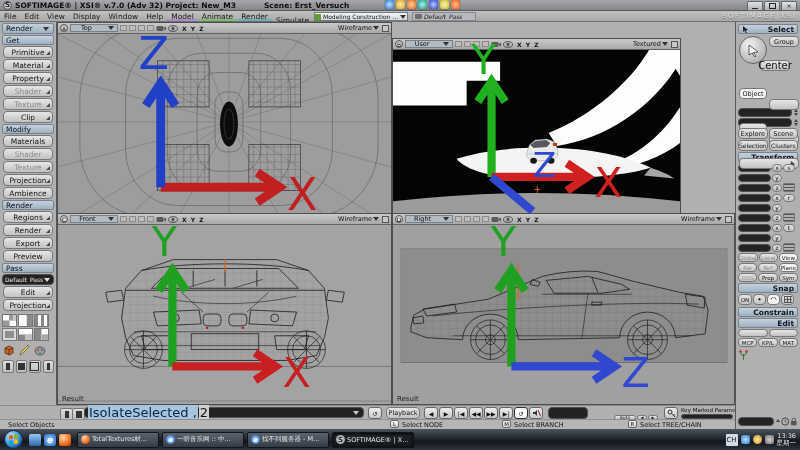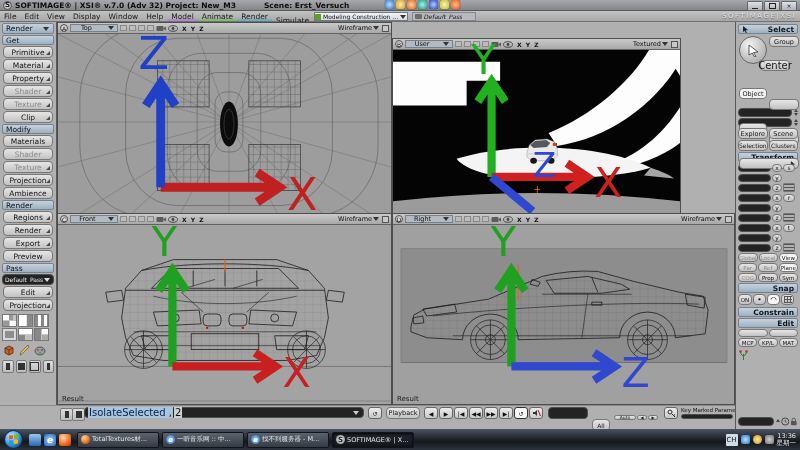"IsolateSelected ," #isolate { font-size: 10px -> 13px }
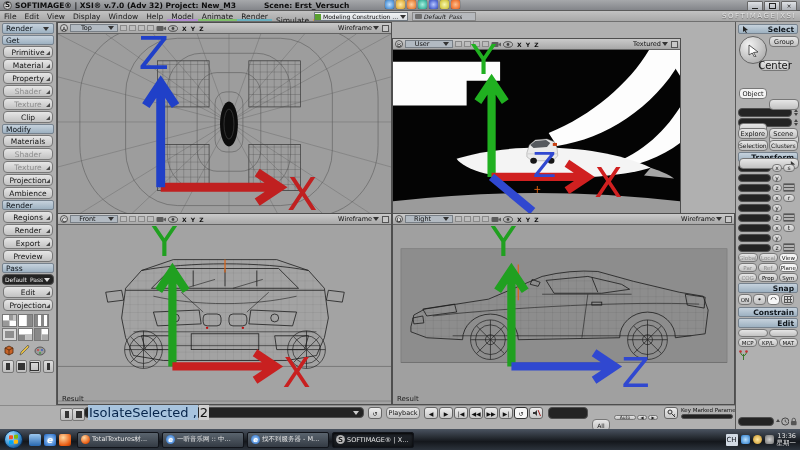"Select Objects" div.abs { html: none -> <div> <span>Select Objects</span> <span><span>L</span></span> <span>Select NODE</span> <span><span>M</span></span> <span>Select BRANCH</span> <span><span>R</span></span> <span>Select TREE/CHAIN</span> </div> }
